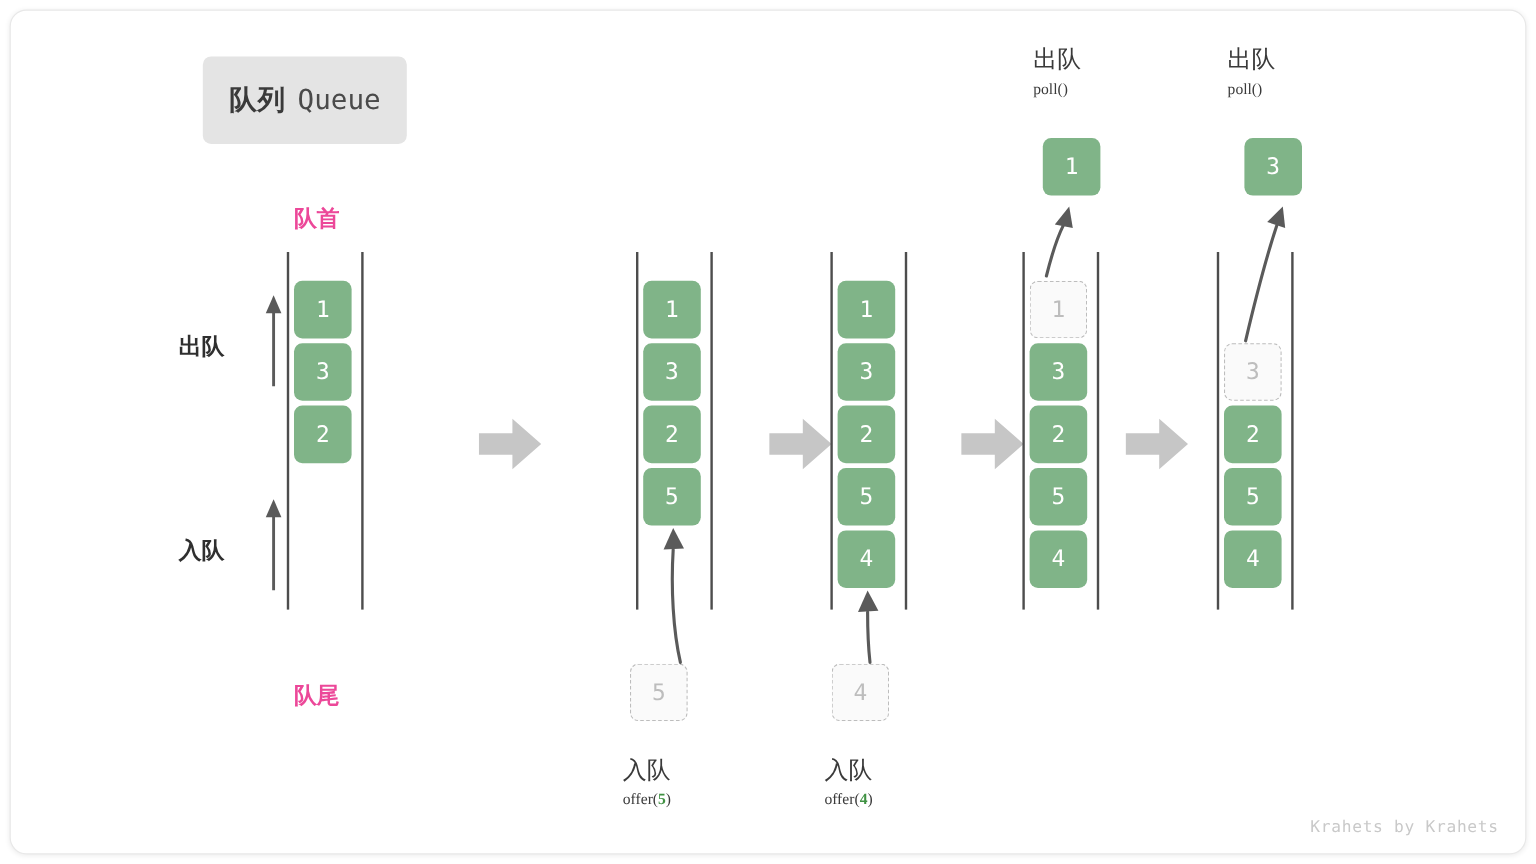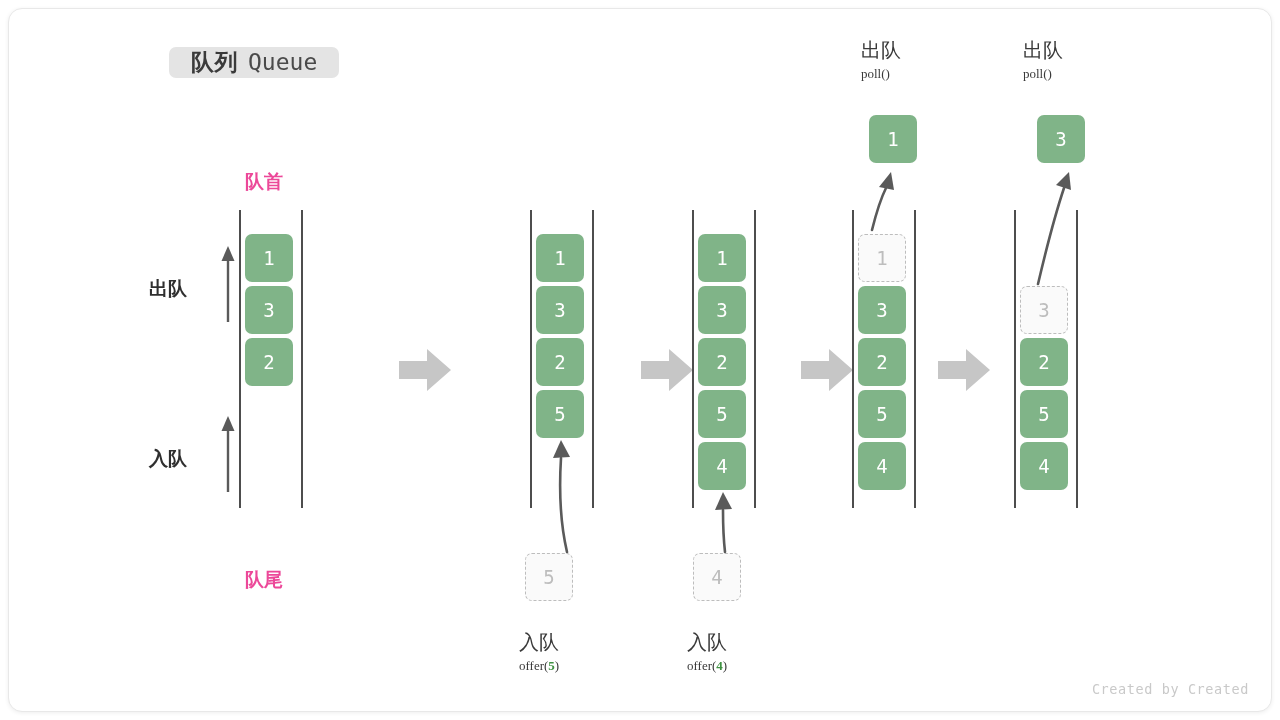"队列" .title-badge { padding: 0 22px -> 21px 22px }
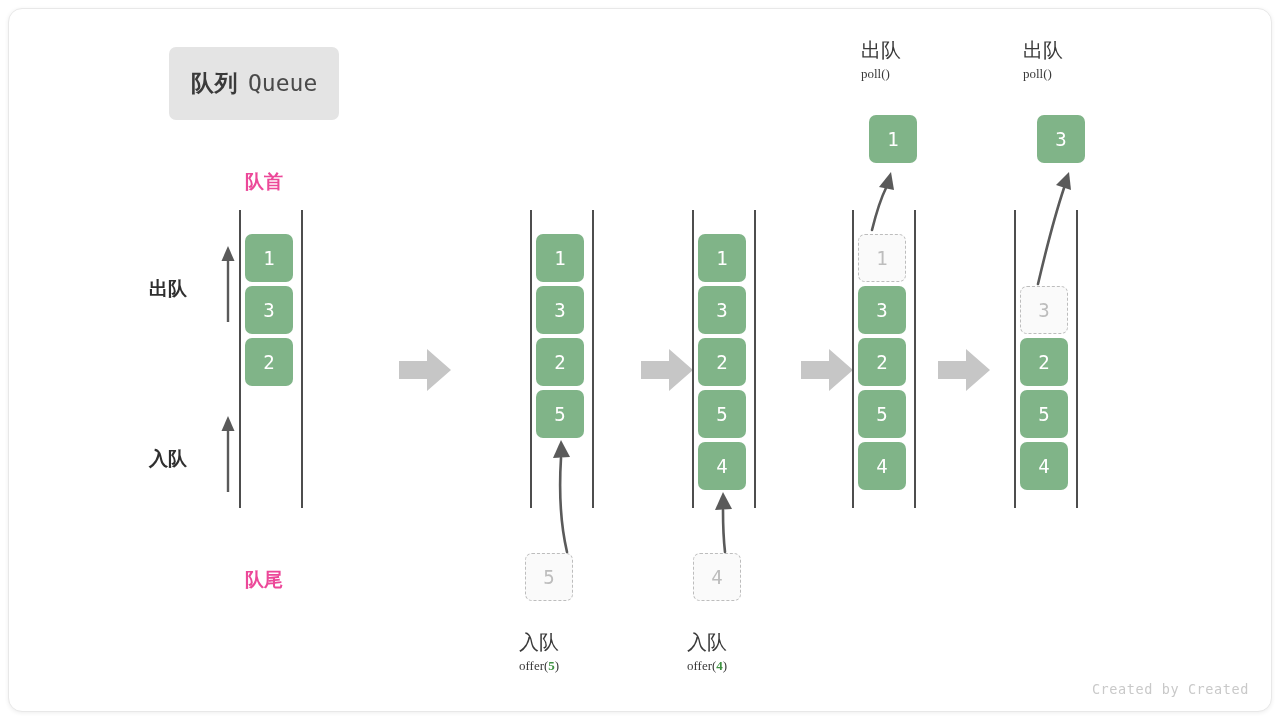"Created by Created" div.credit { text: Created by Created -> Krahets by Krahets }
